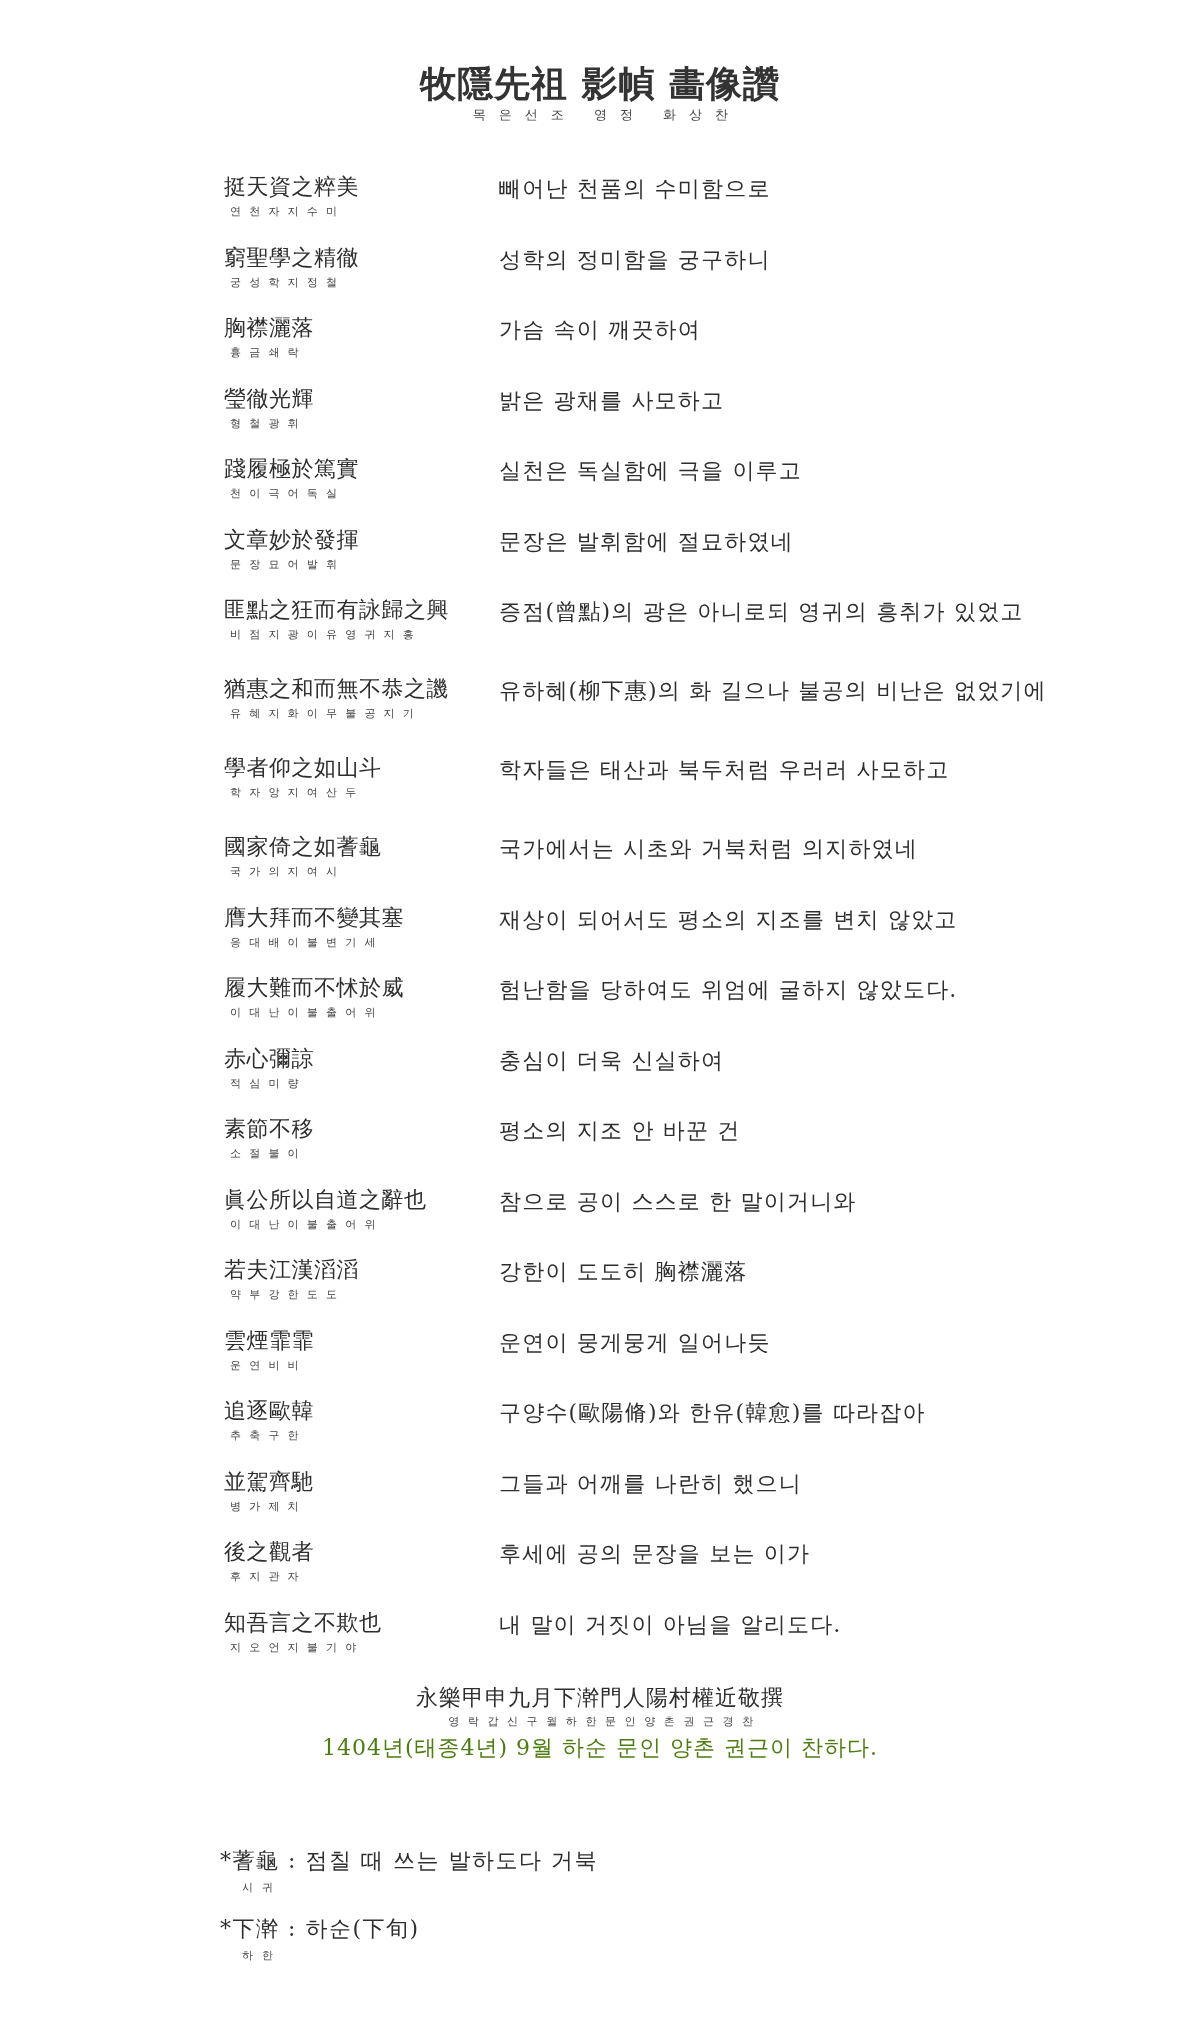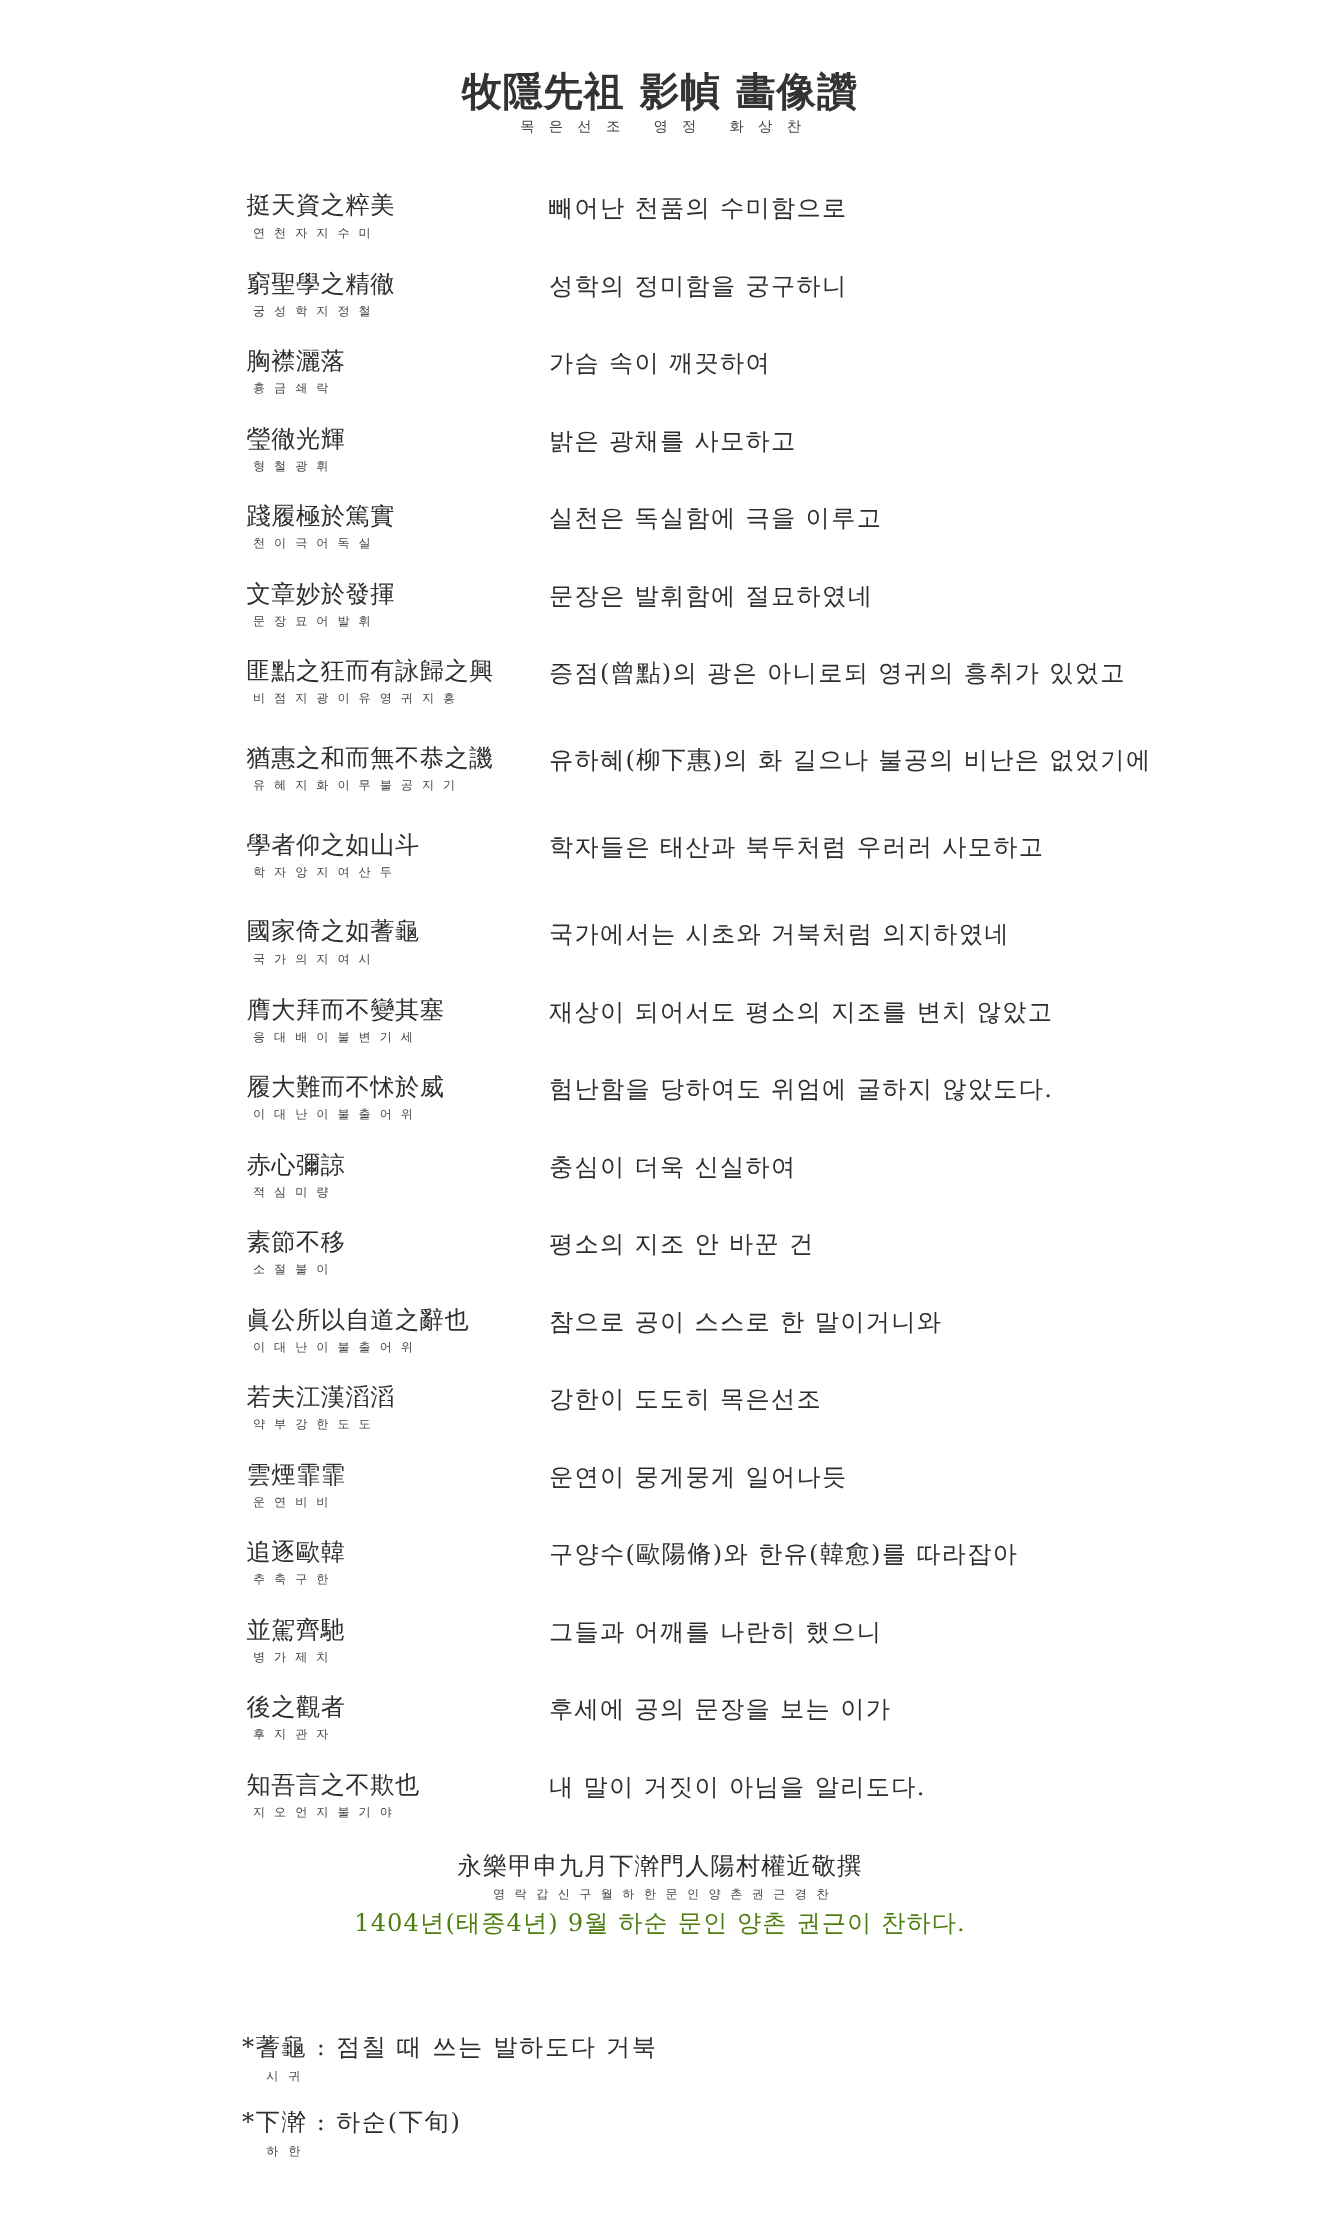"강한이 도도히 목은선조" div.trans { text: 목은선조 -> 胸襟灑落 }
